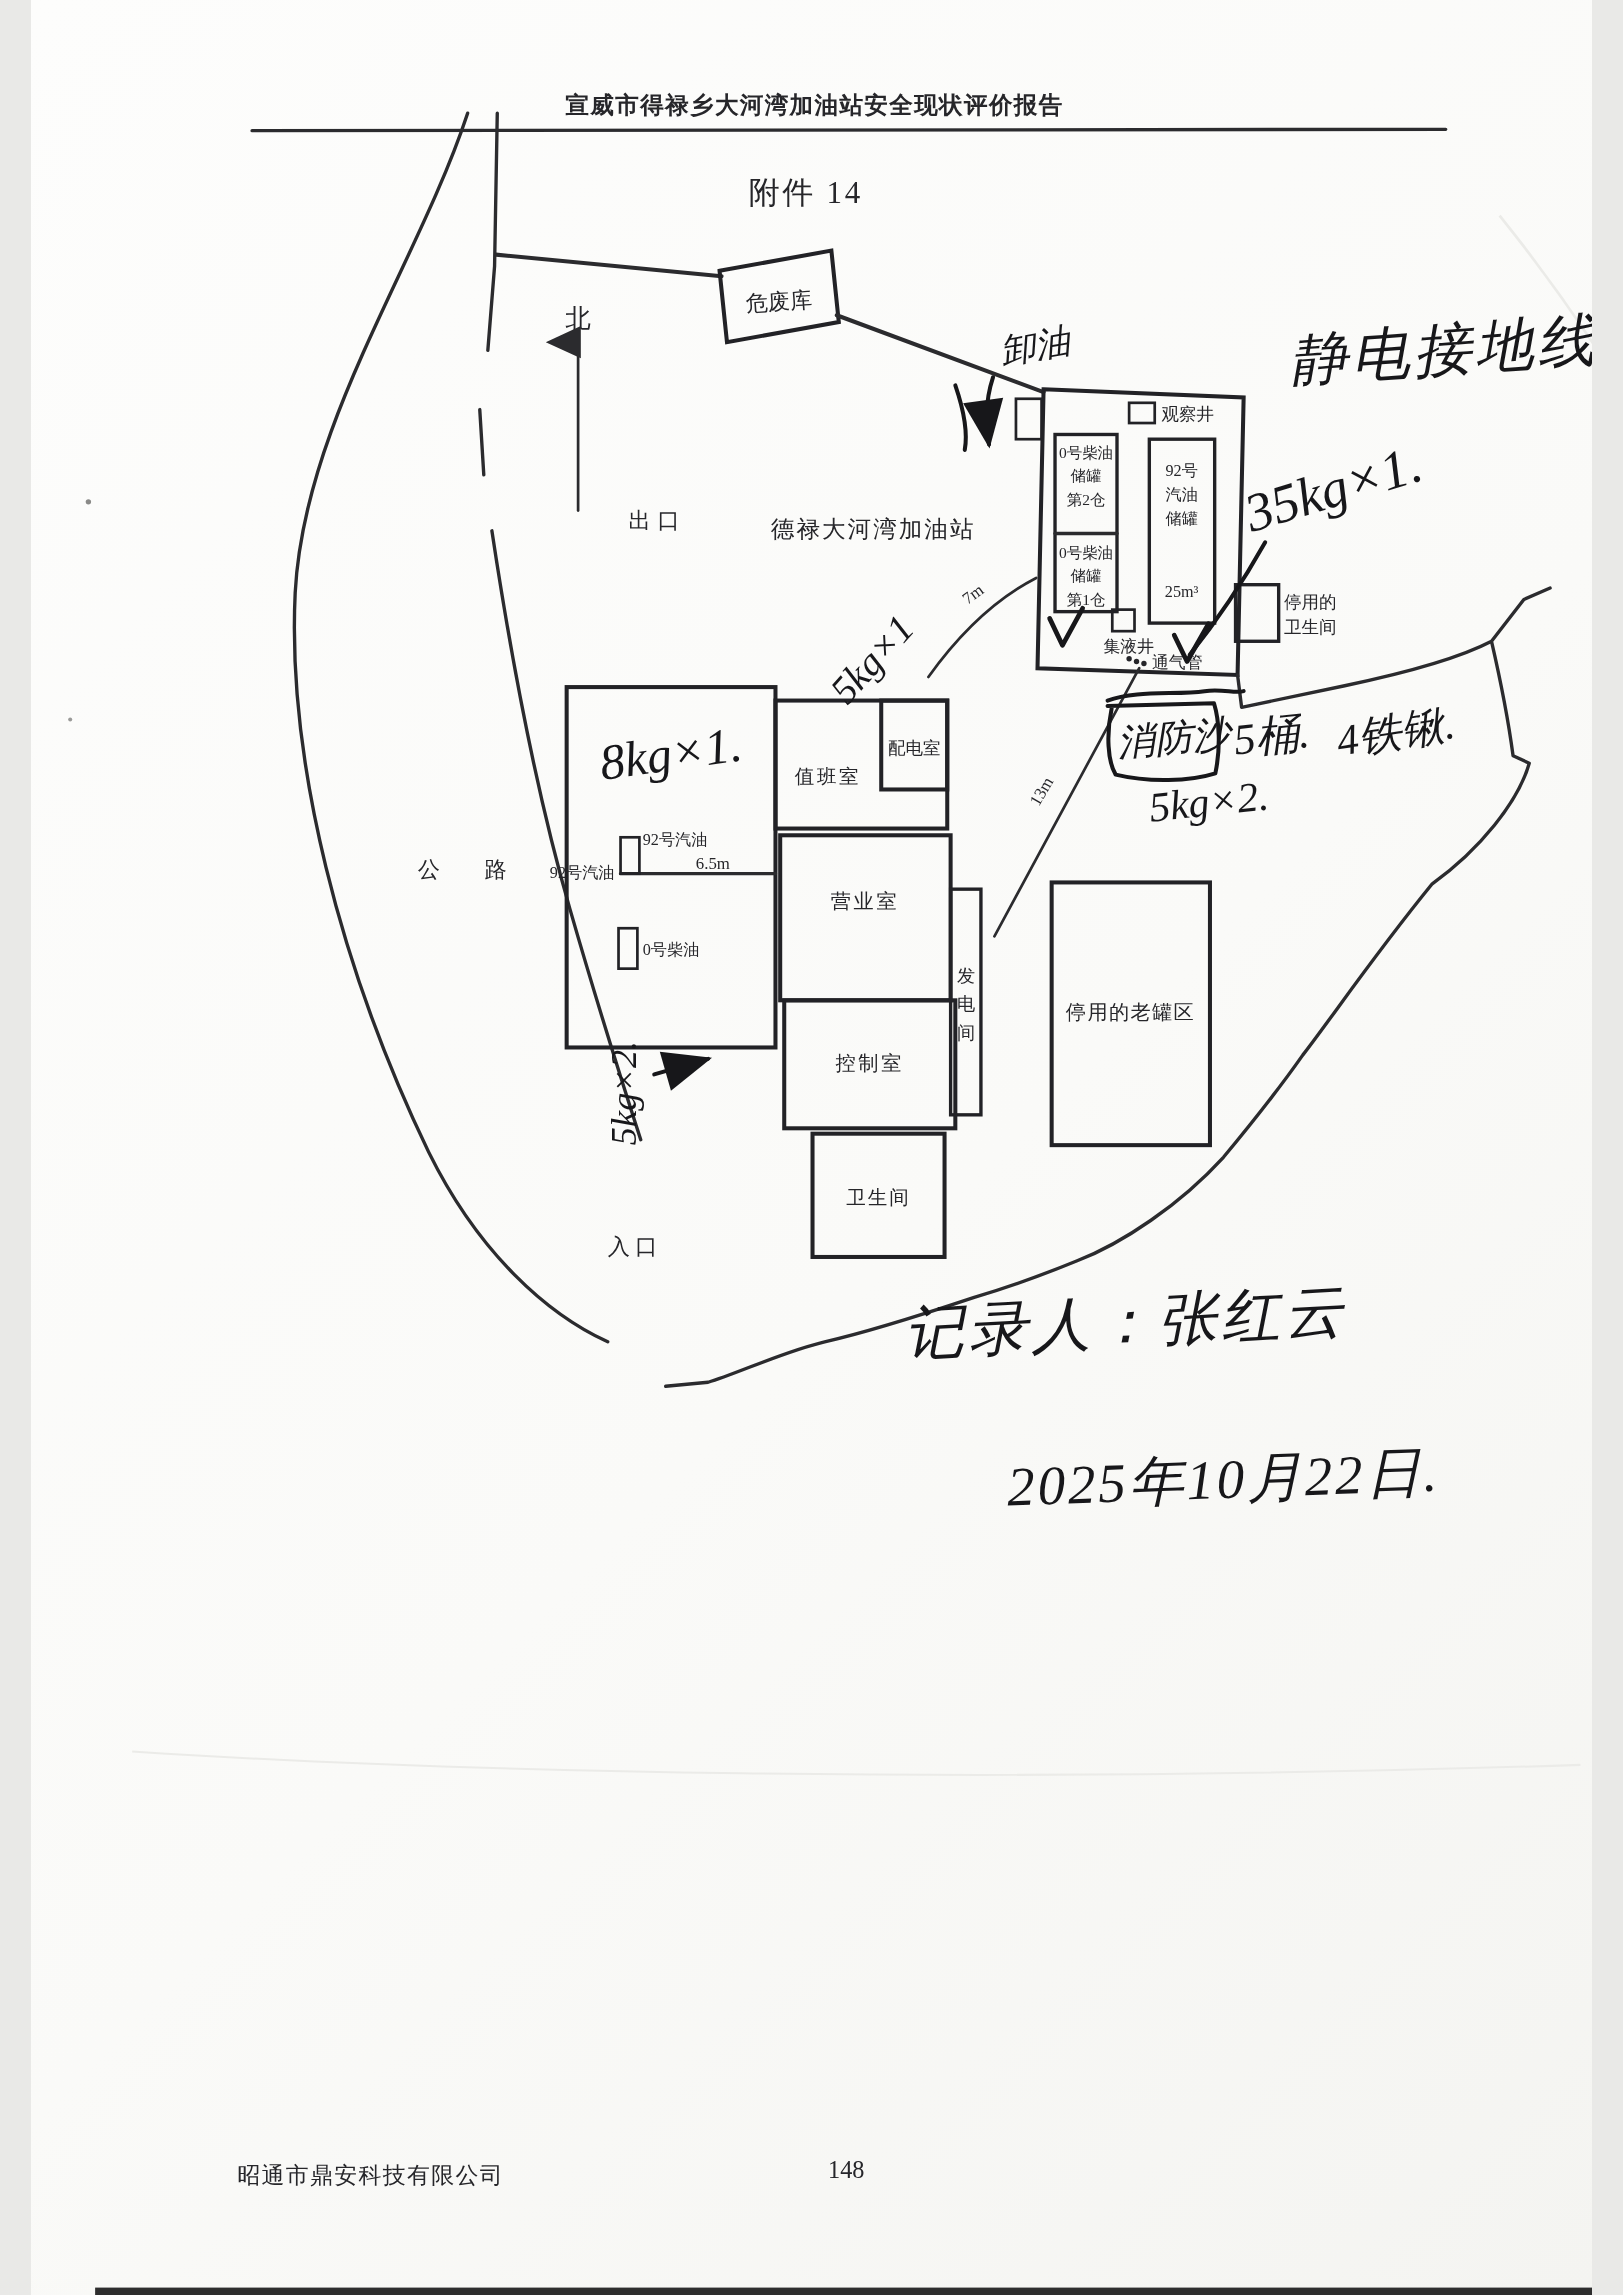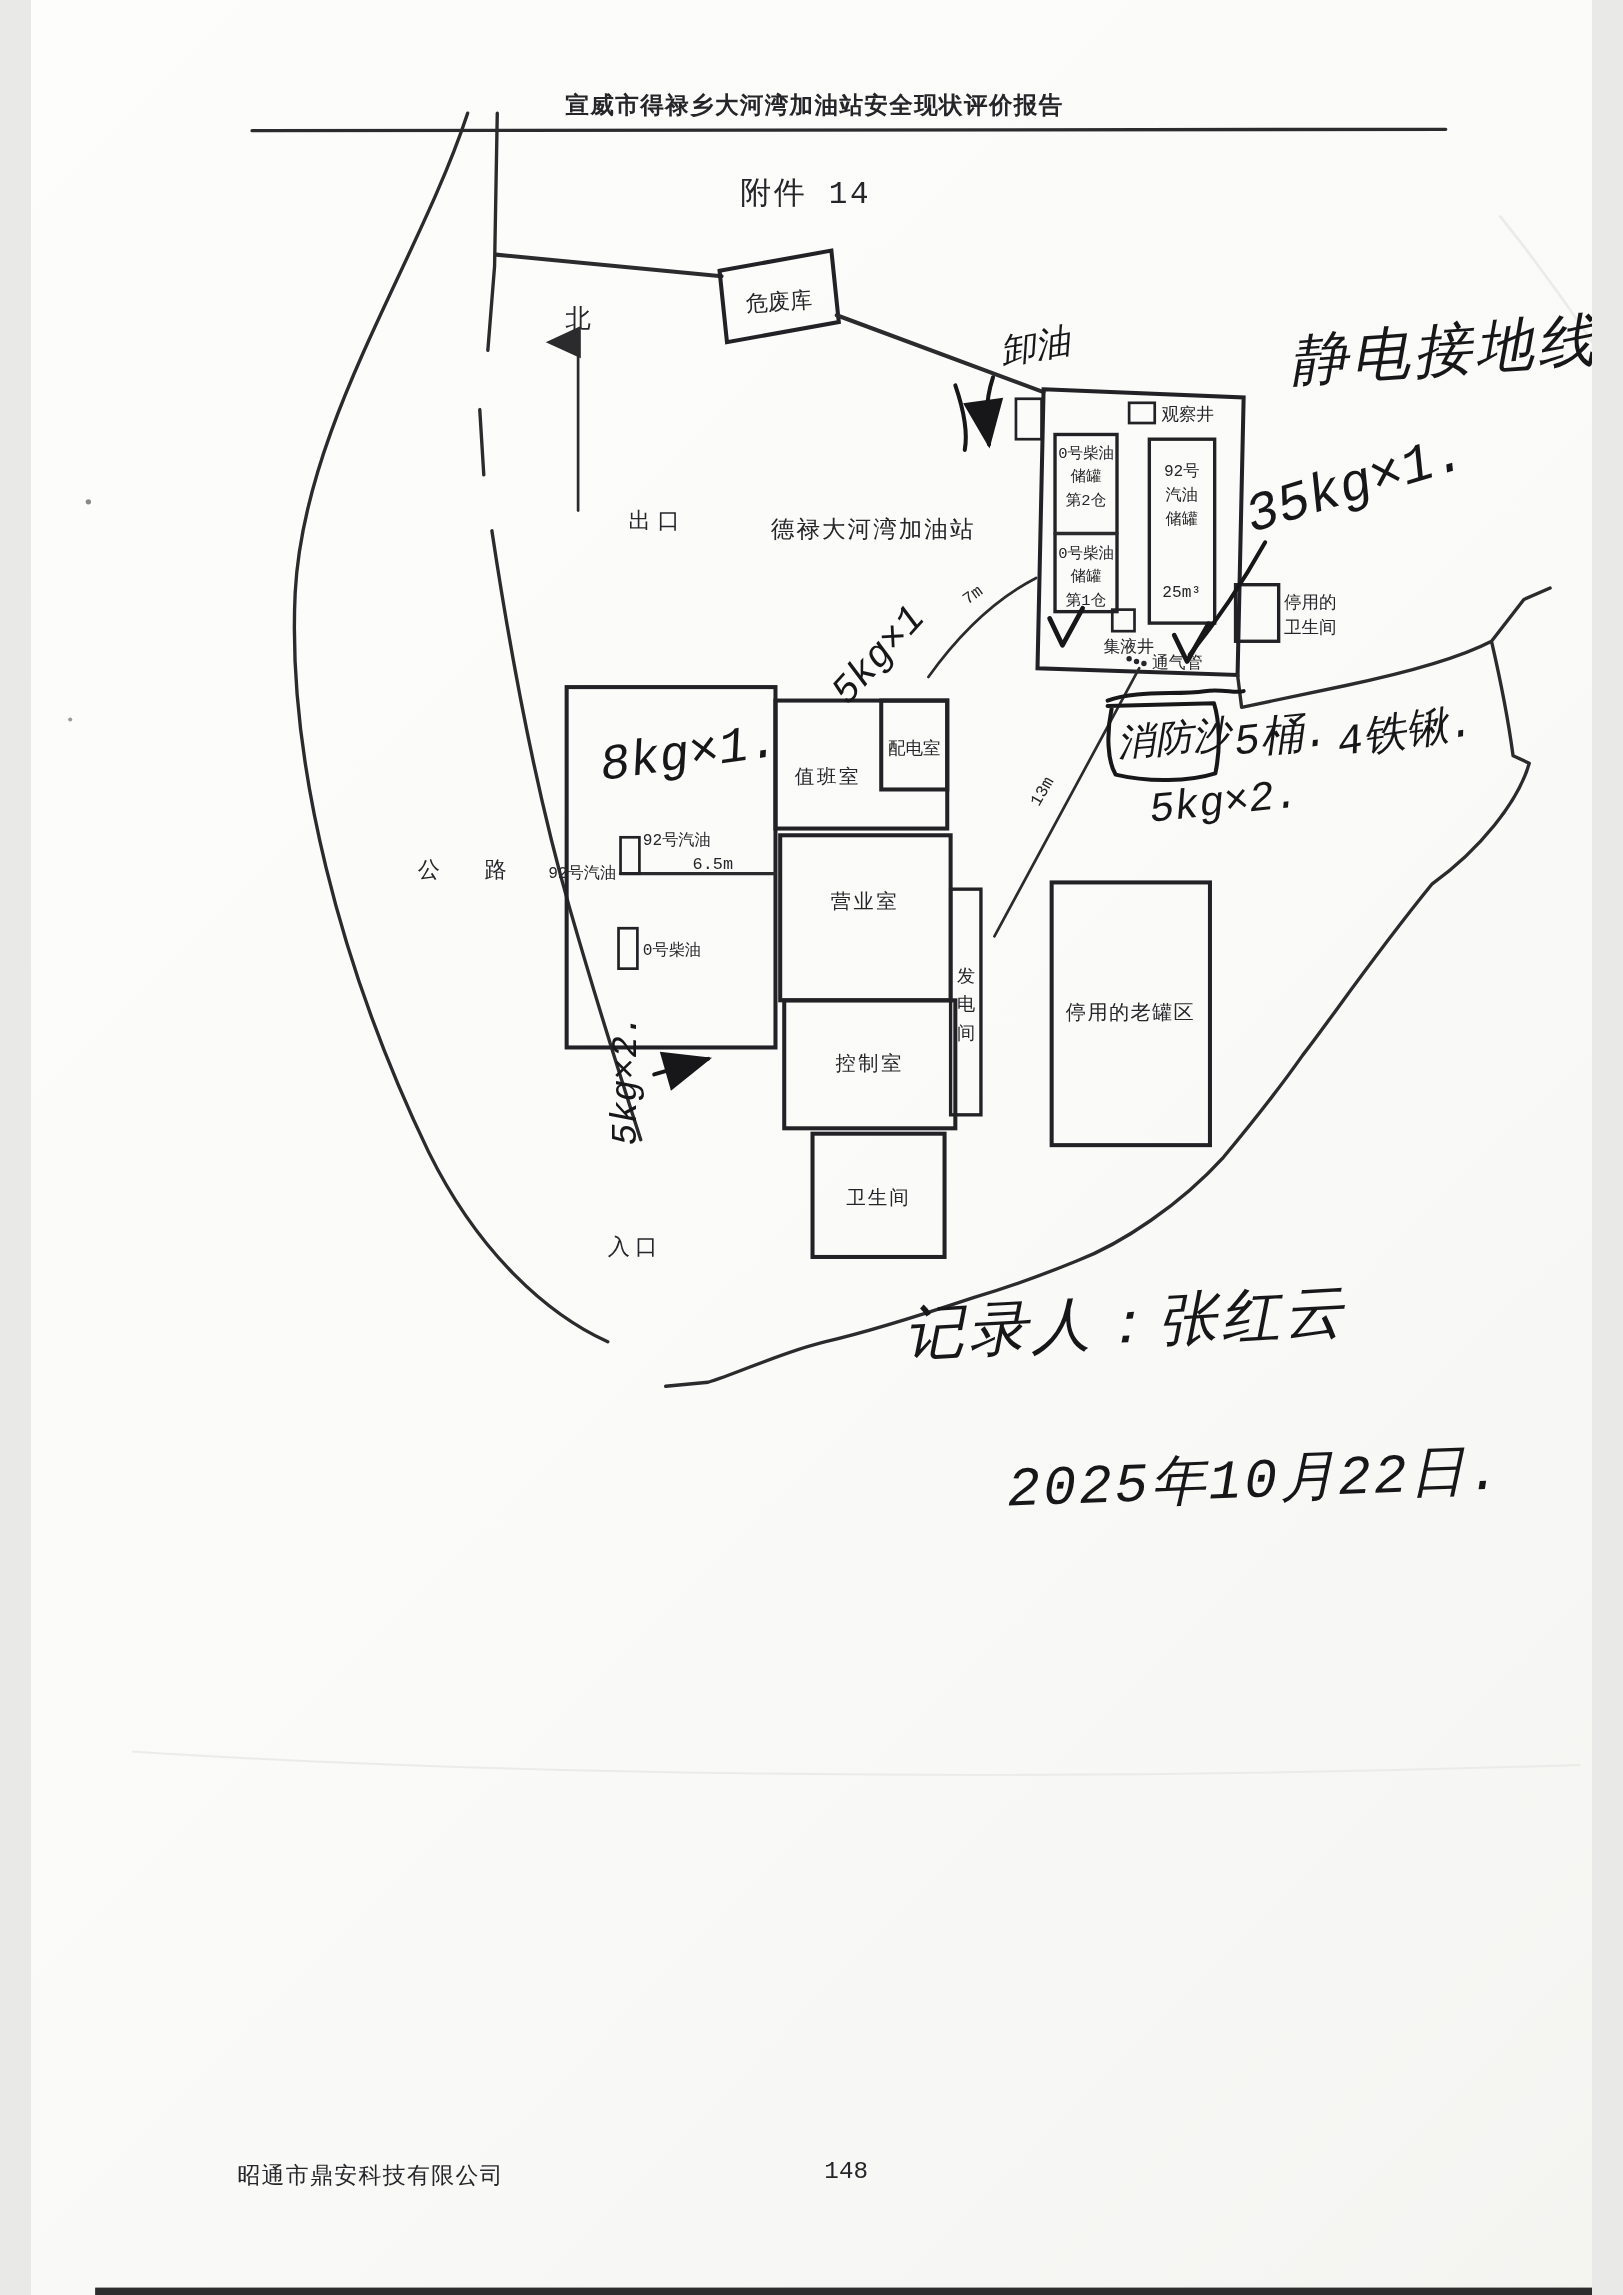"宣威市得禄乡大河湾加油站安全现状评价报告" .page { font-family: Liberation Mono, monospace -> Liberation Serif, serif }
